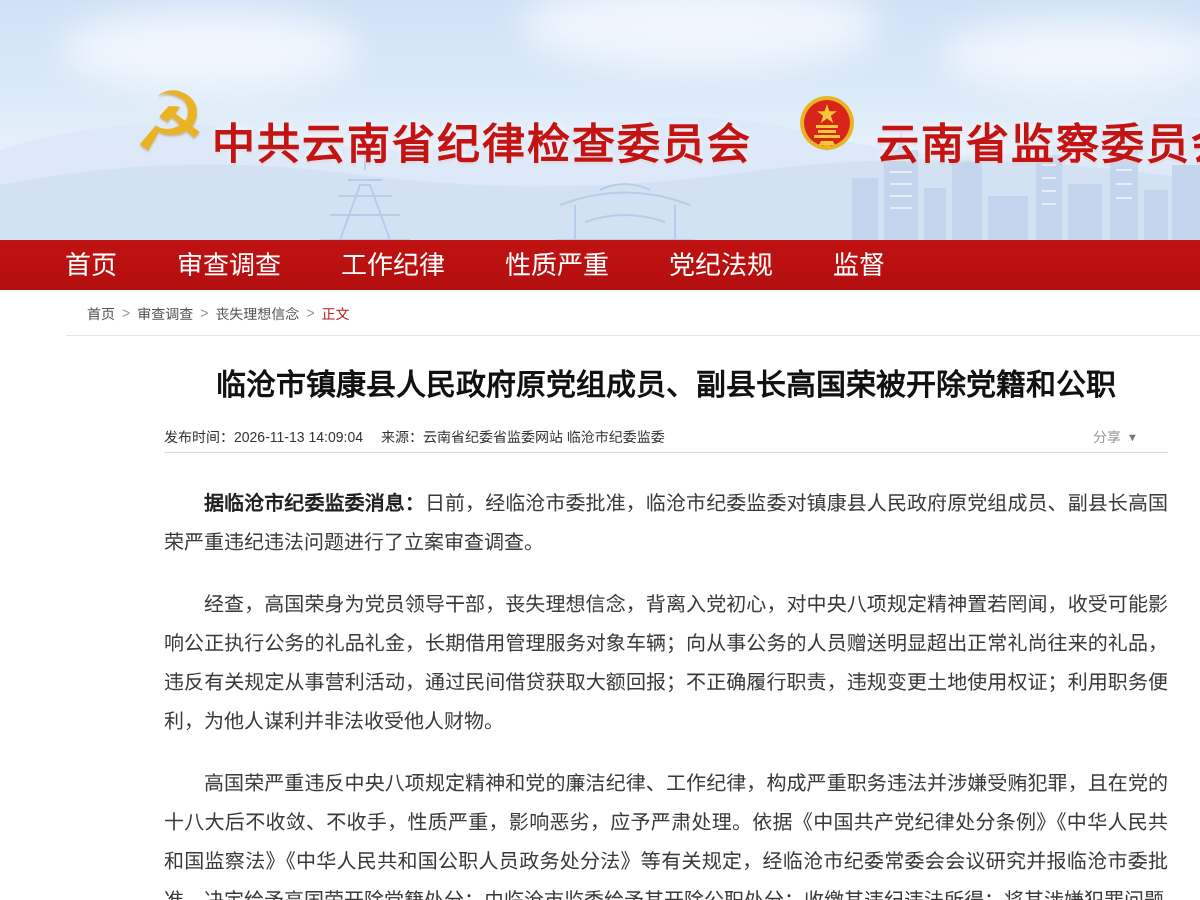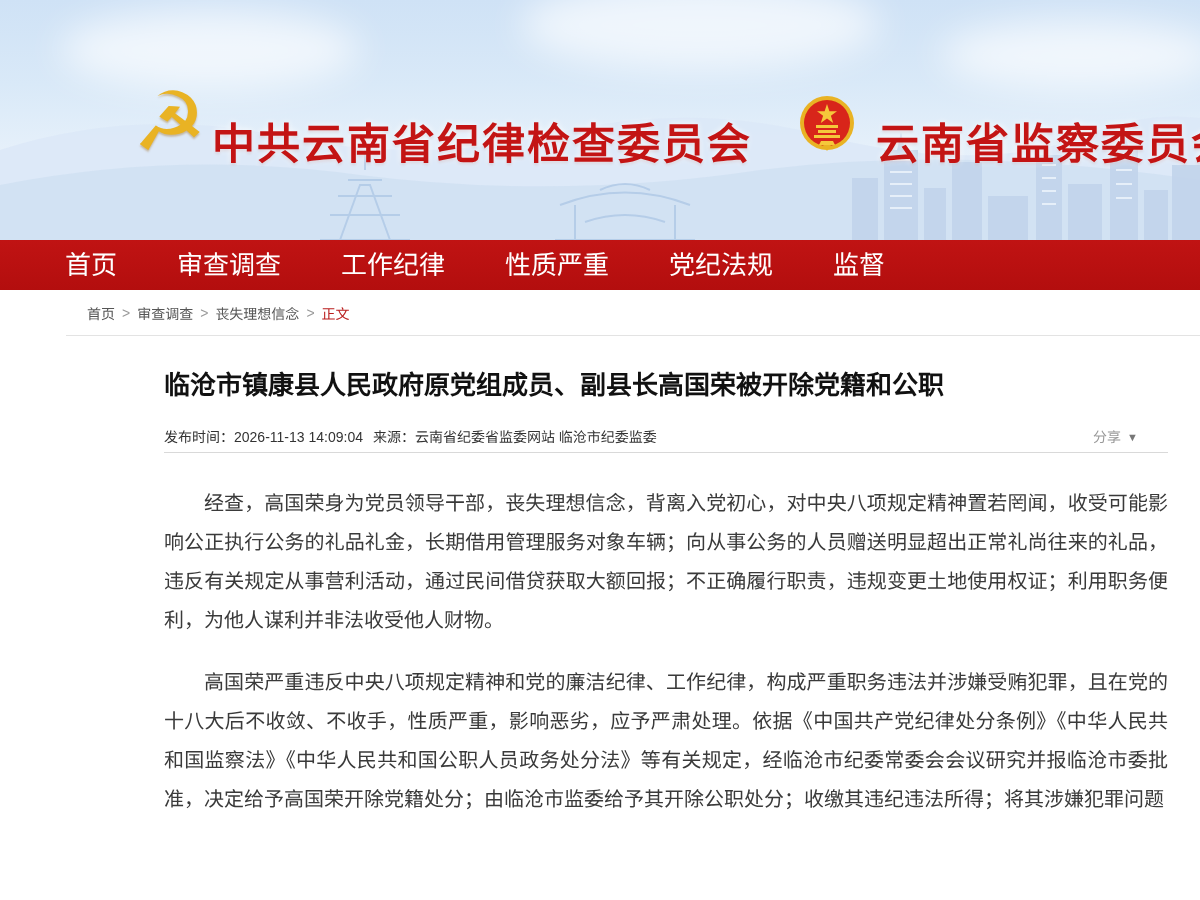"临沧市镇康县人民政府原党组成员、副县长高国荣被开除党籍和公职" .art-title { font-size: 26px -> 30px; text-align: none -> center }
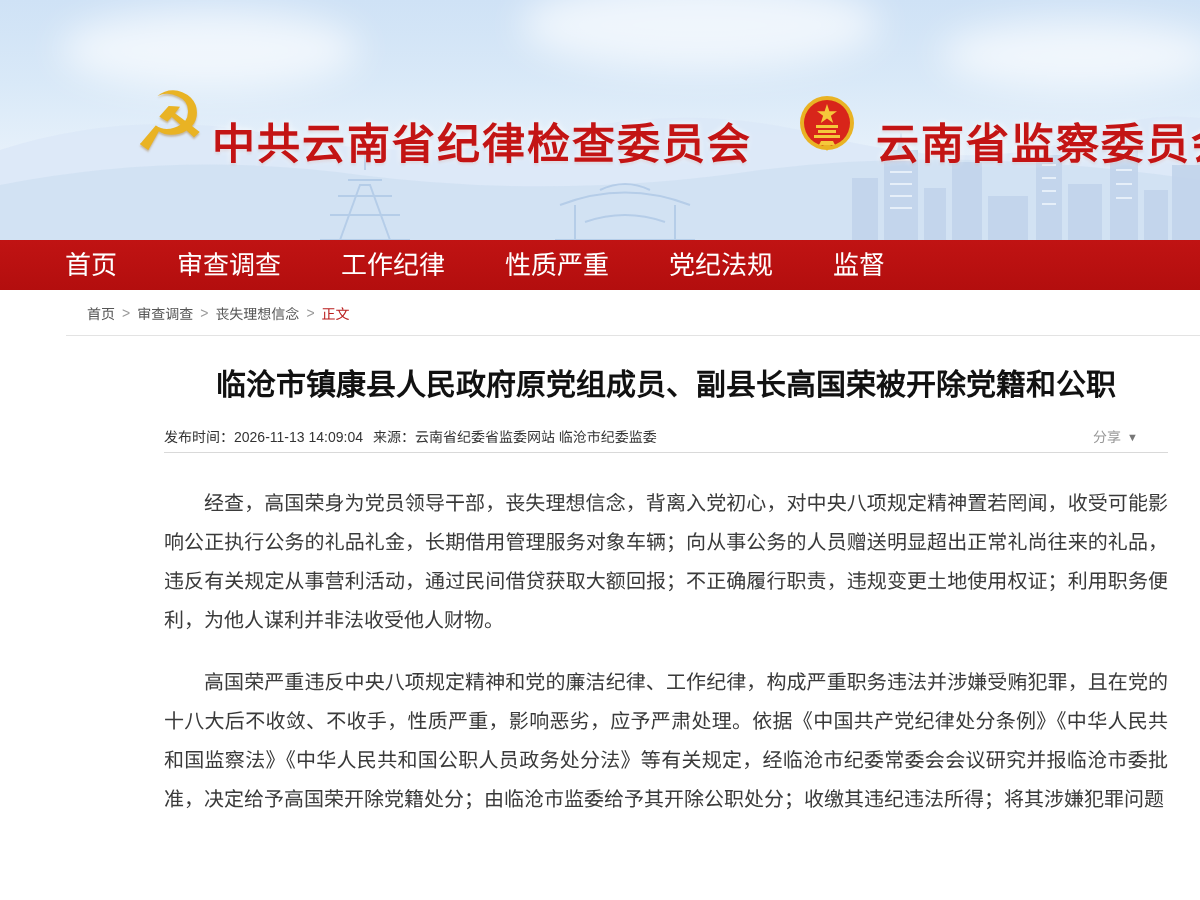"来源：" .art-meta .src { margin-left: 10px -> 18px }
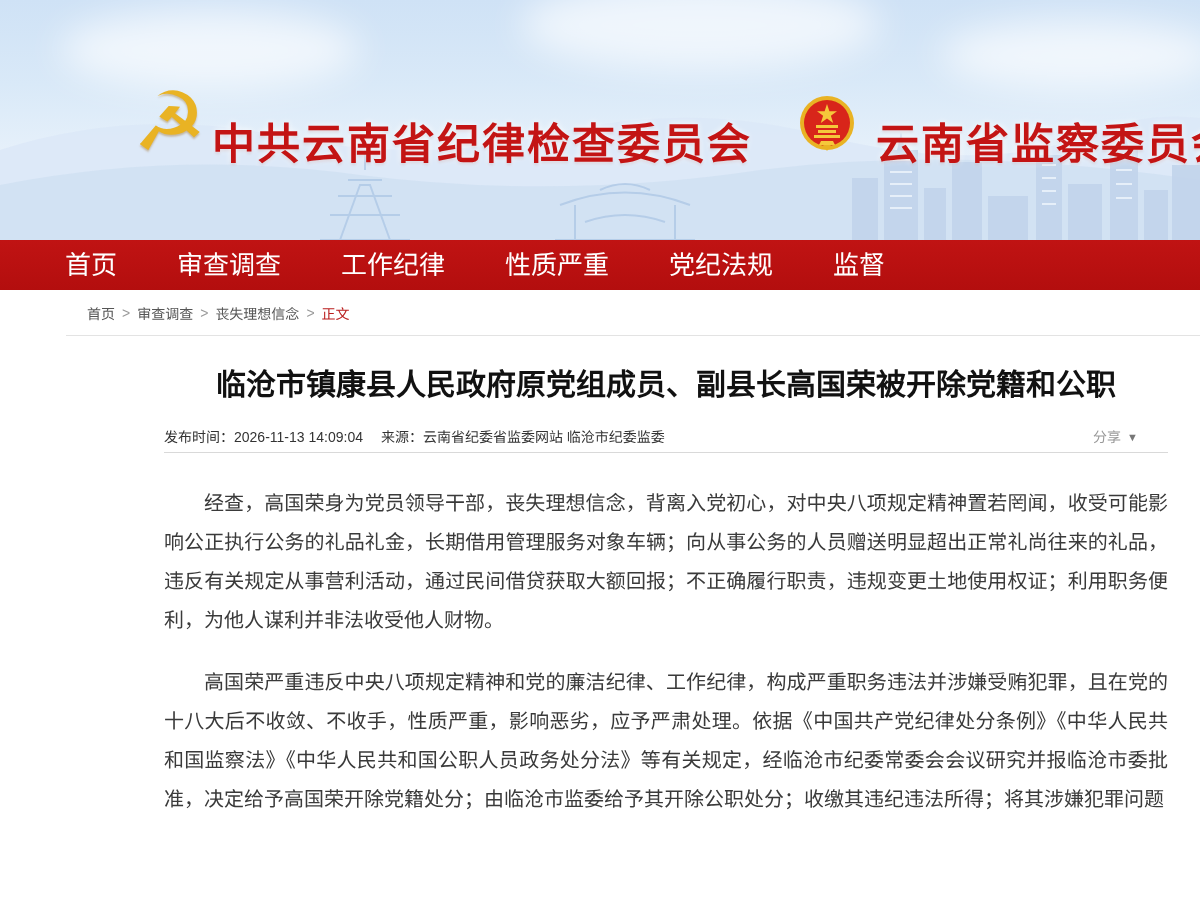"据临沧市纪委监委消息：日前，经临沧市委批准，临沧市纪委监委对镇康县人民政府原党组" p { html: none -> <p><b>据临沧市纪委监委消息：</b><span>日前，经临沧市委批准，临沧市纪委监委对镇康县人民政府原党组成员、副县长高国荣严重违纪违法问题进行了立案审查调查。</span></p> }
